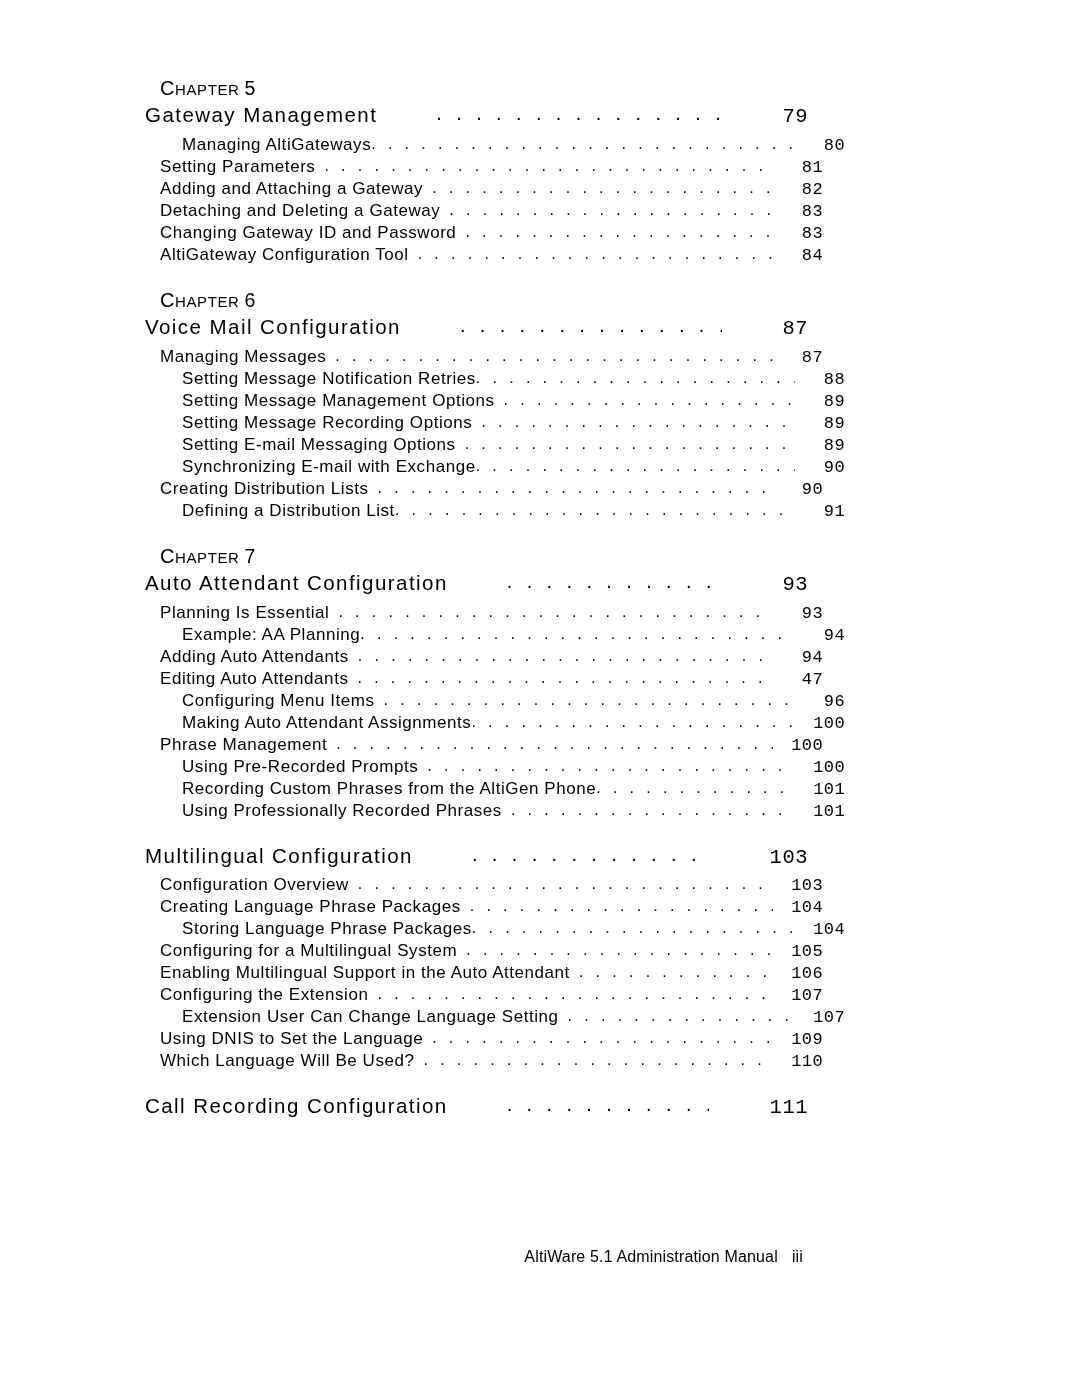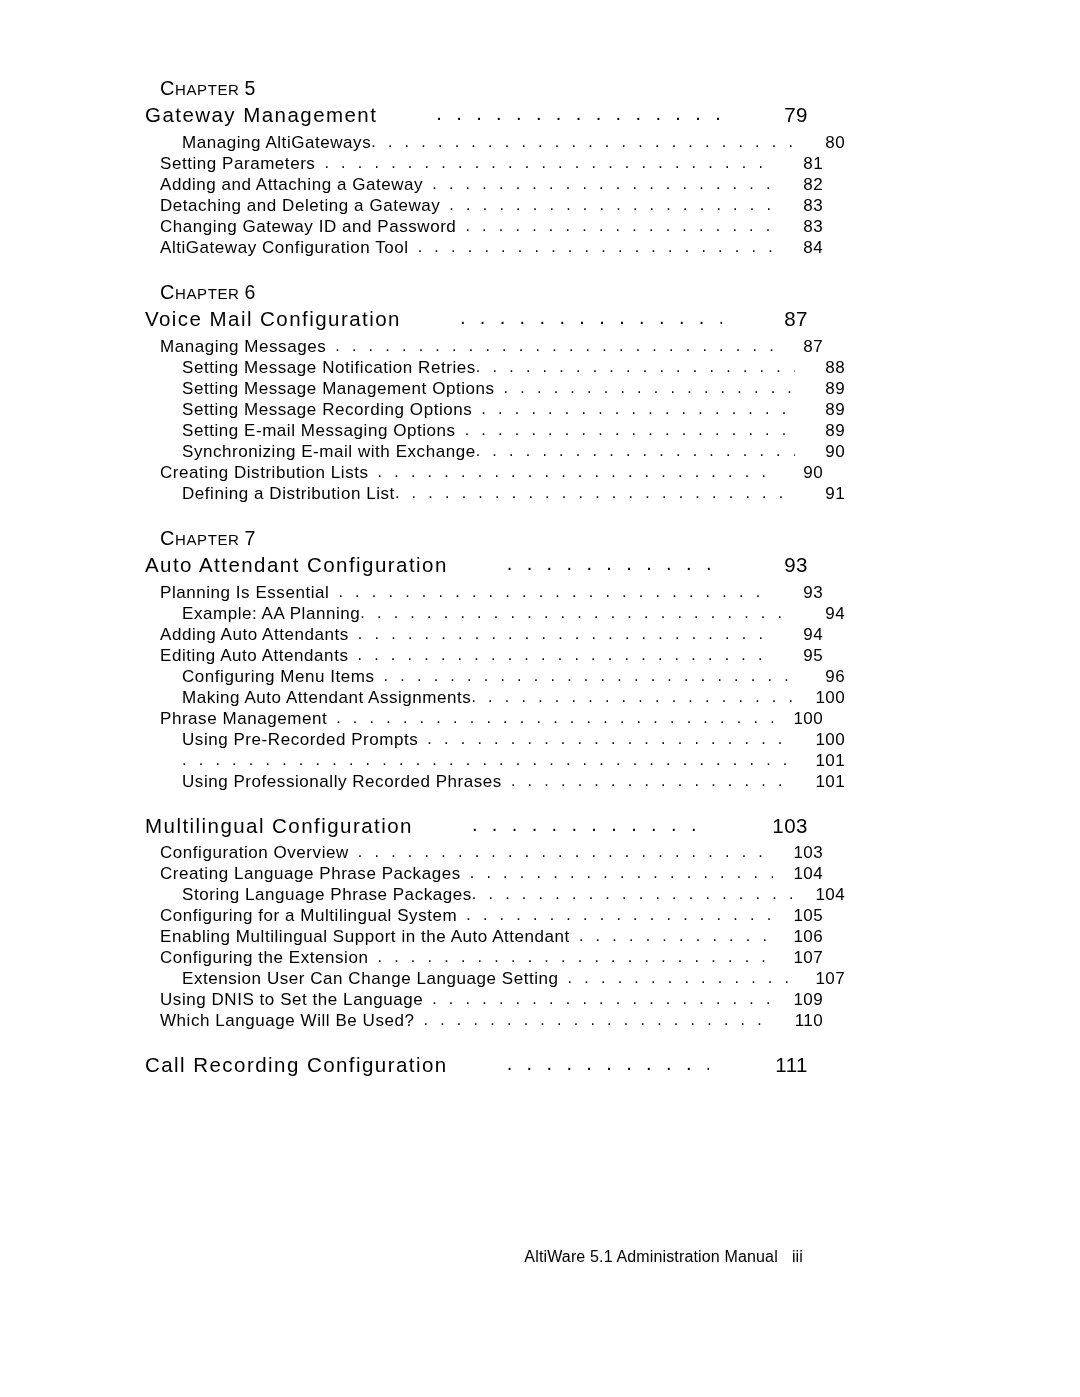"79" .toc-page { font-family: none -> Liberation Mono, monospace }
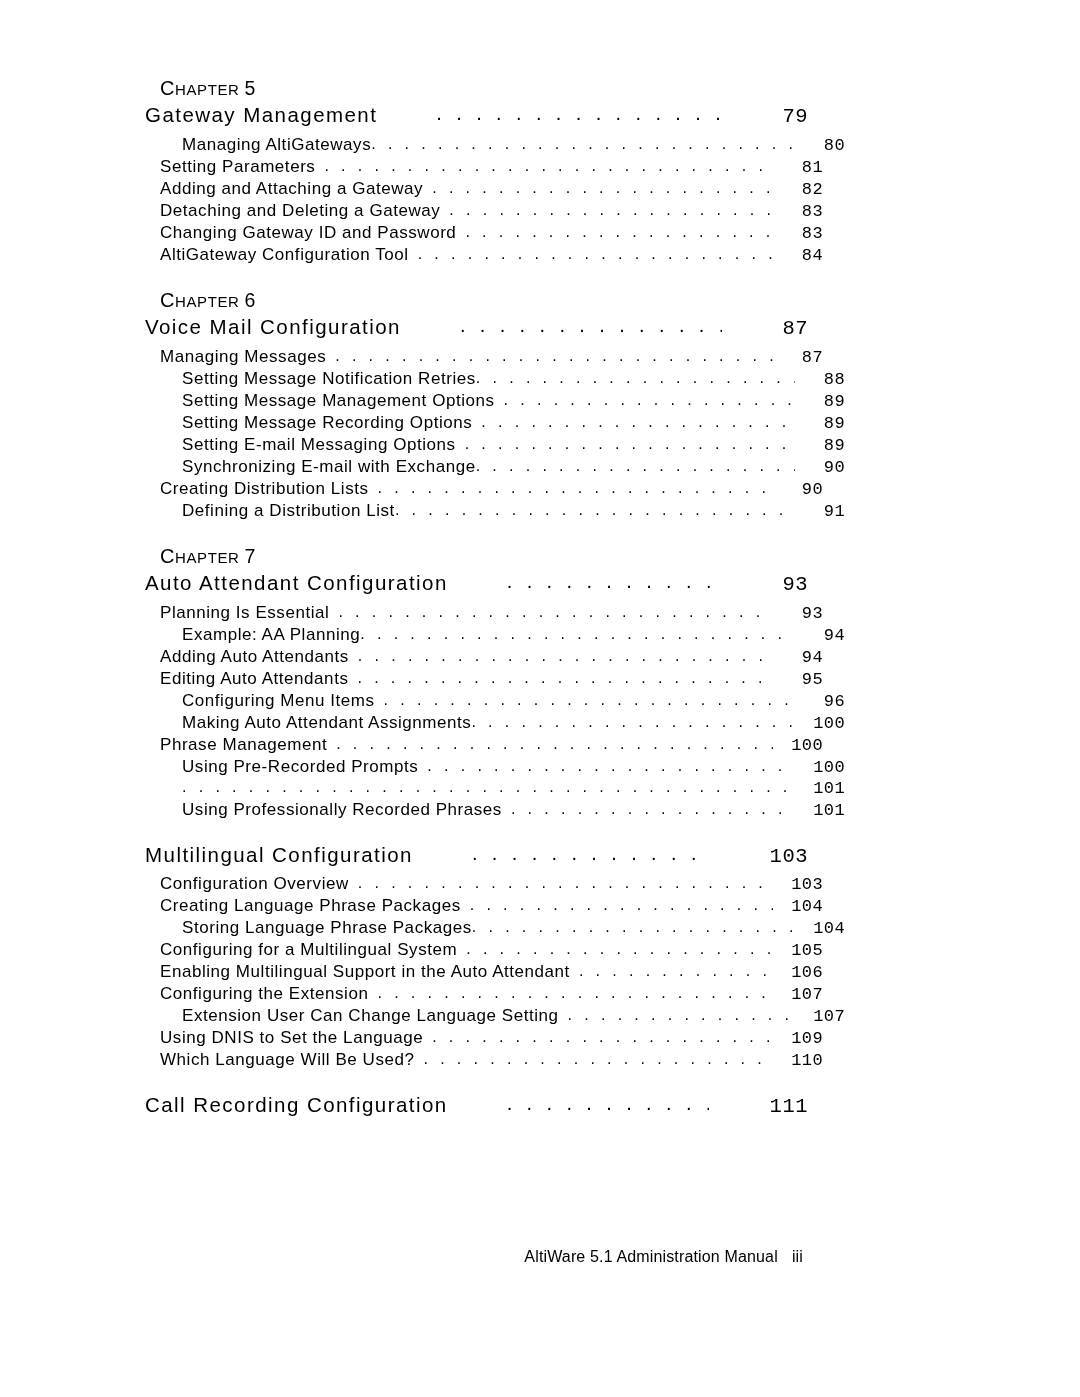"95" span.toc-page { text: 95 -> 47 }
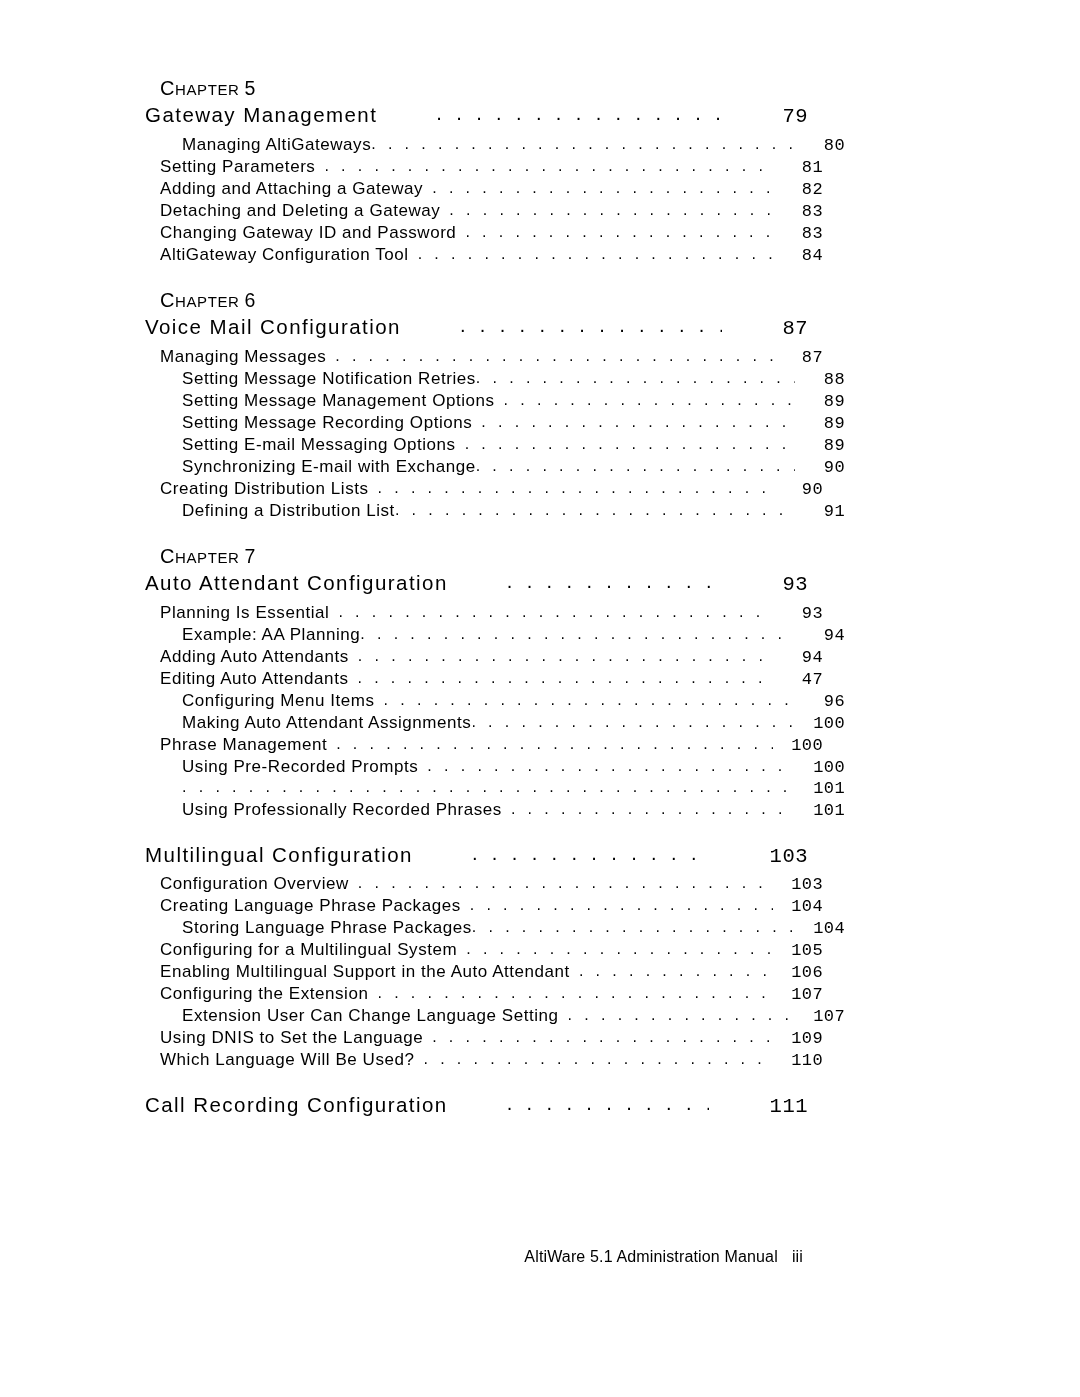"Recording Custom Phrases from the" span.toc-title { html: none -> <span>Recording Custom Phrases from the AltiGen Phone</span> }
